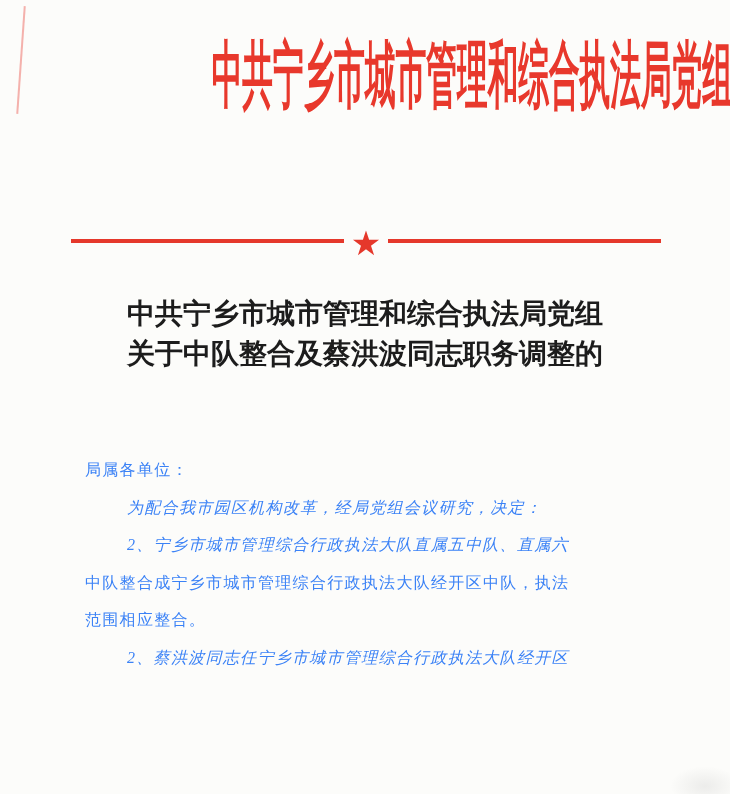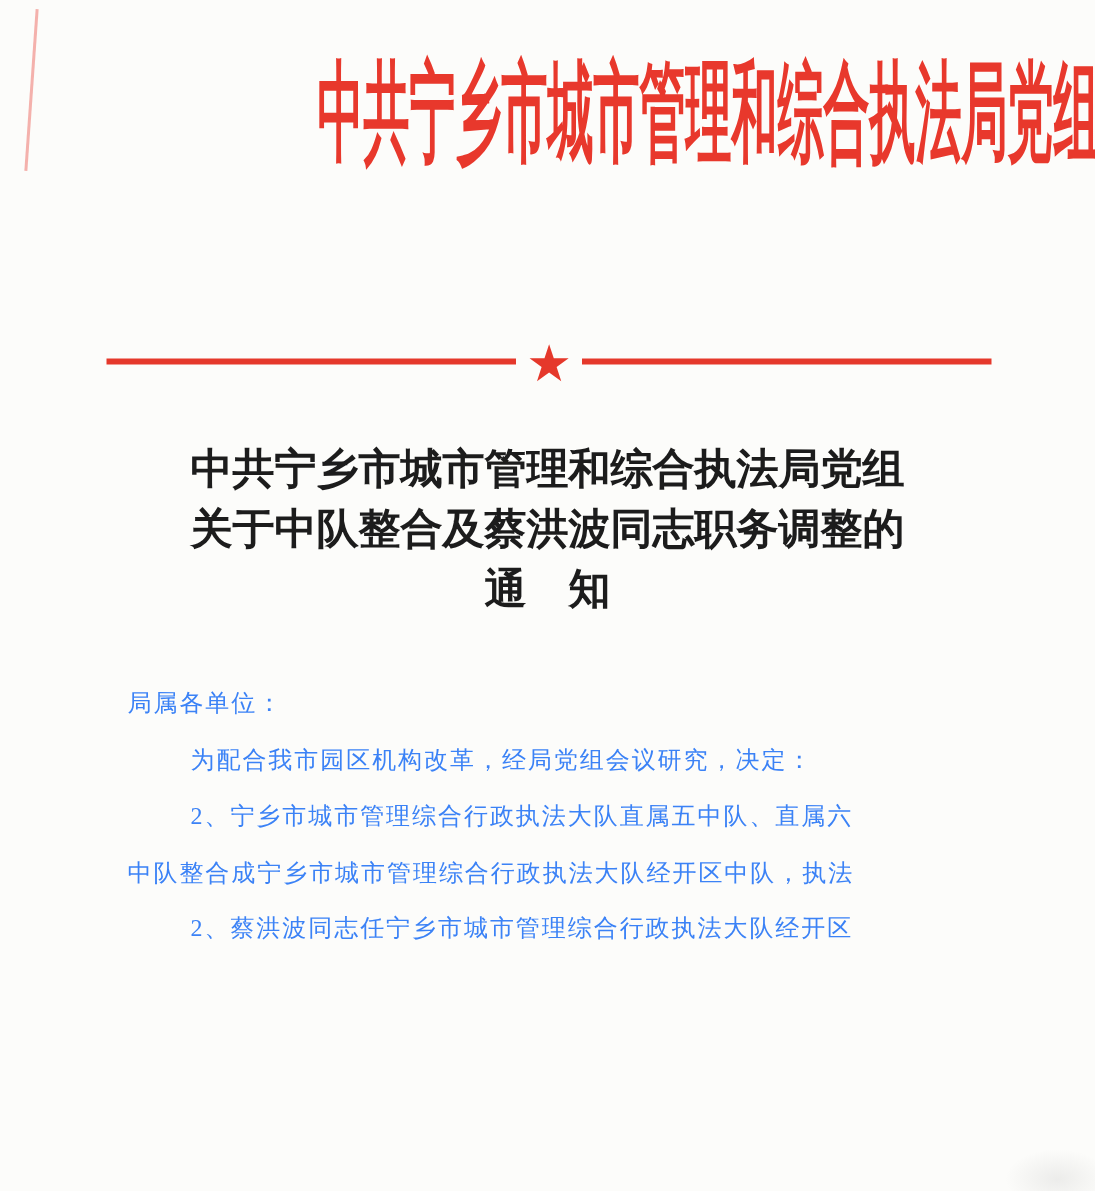"通 知" div.title-line { html: <div>通 知</div> -> none }
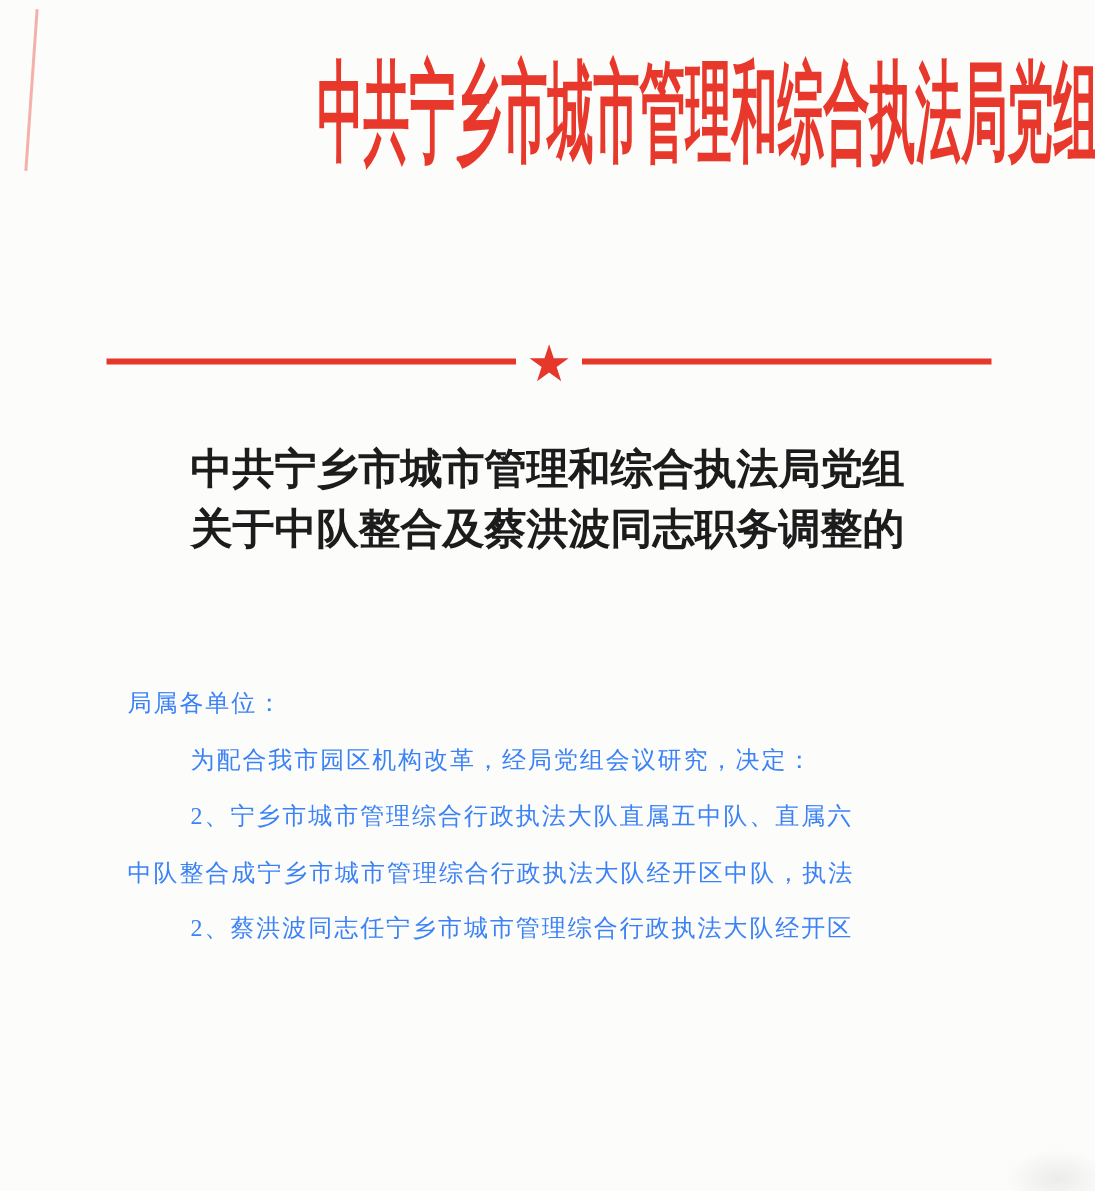"为配合我市园区机构改革，经局党组会议研究，决定：" .doc-body .indent { font-style: none -> italic }
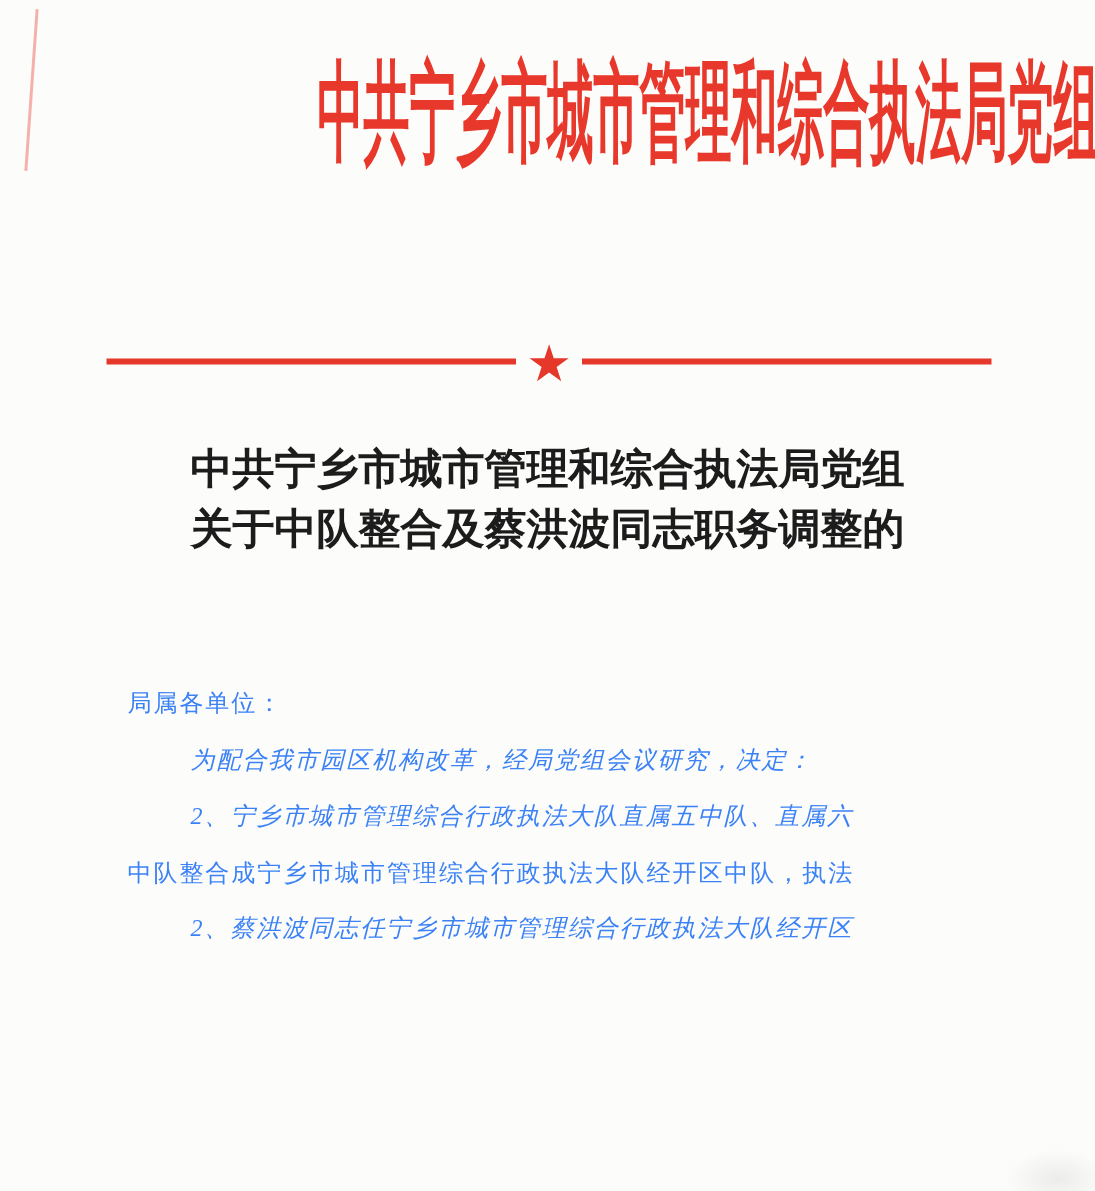"范围相应整合。" div.line { html: none -> <div>范围相应整合。</div> }
